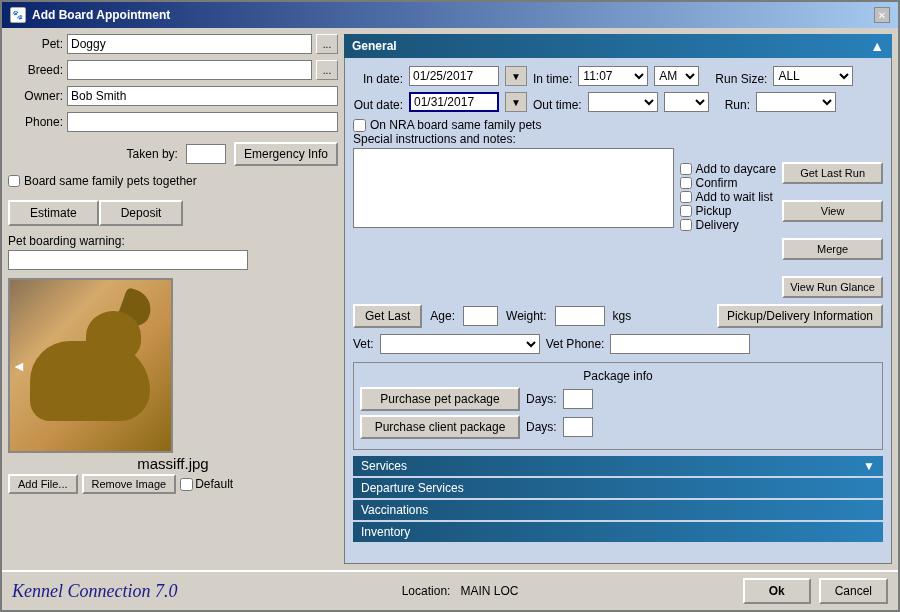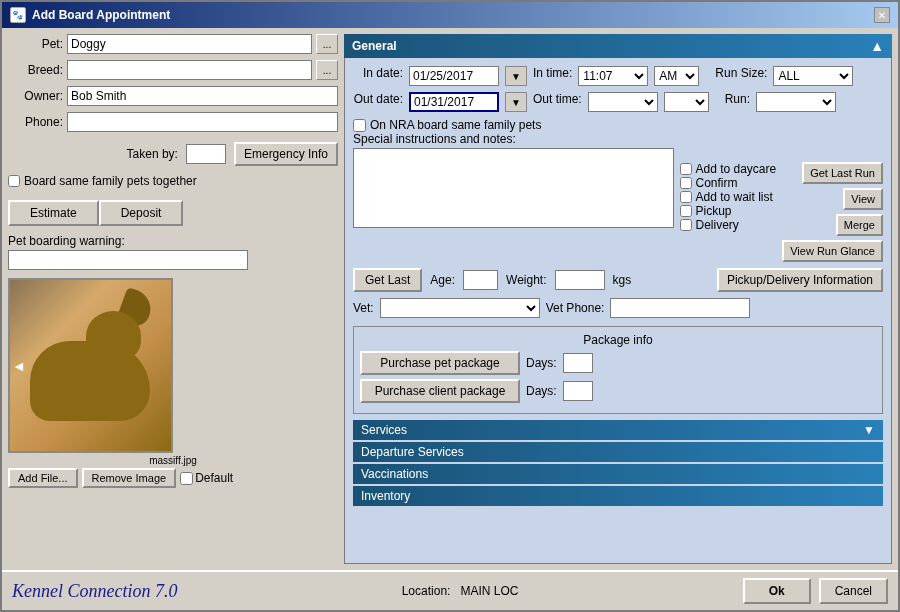"In date:" .date-row { align-items: flex-start -> flex-end }
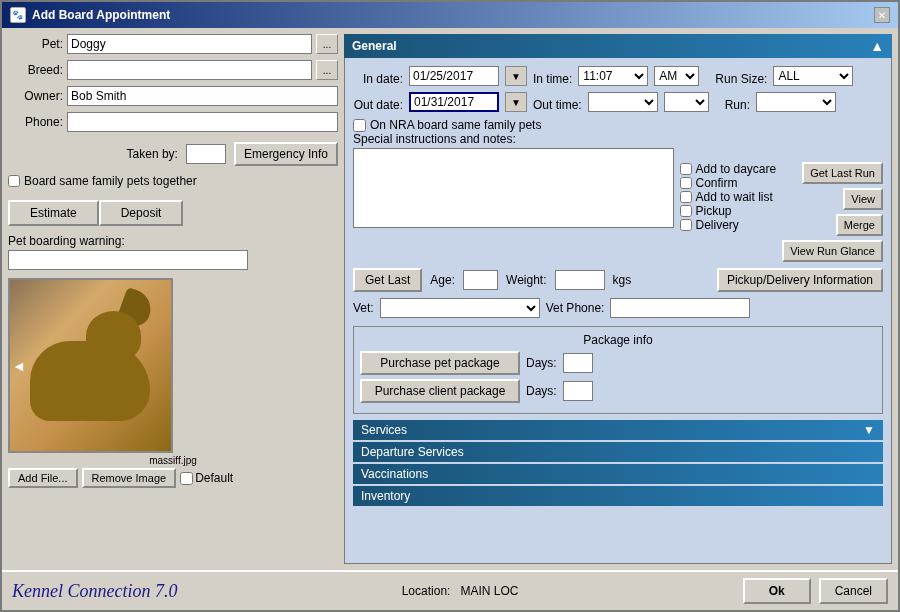"Get Last Run" .right-btns-col { align-items: flex-end -> none; gap: 4px -> 16px }
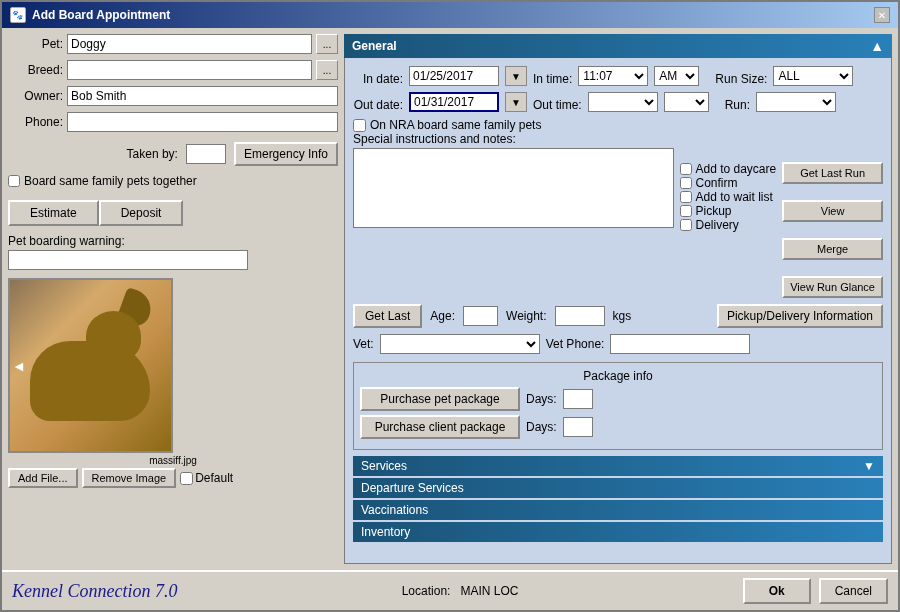"massiff.jpg" .image-name { font-size: 10px -> 15px }
